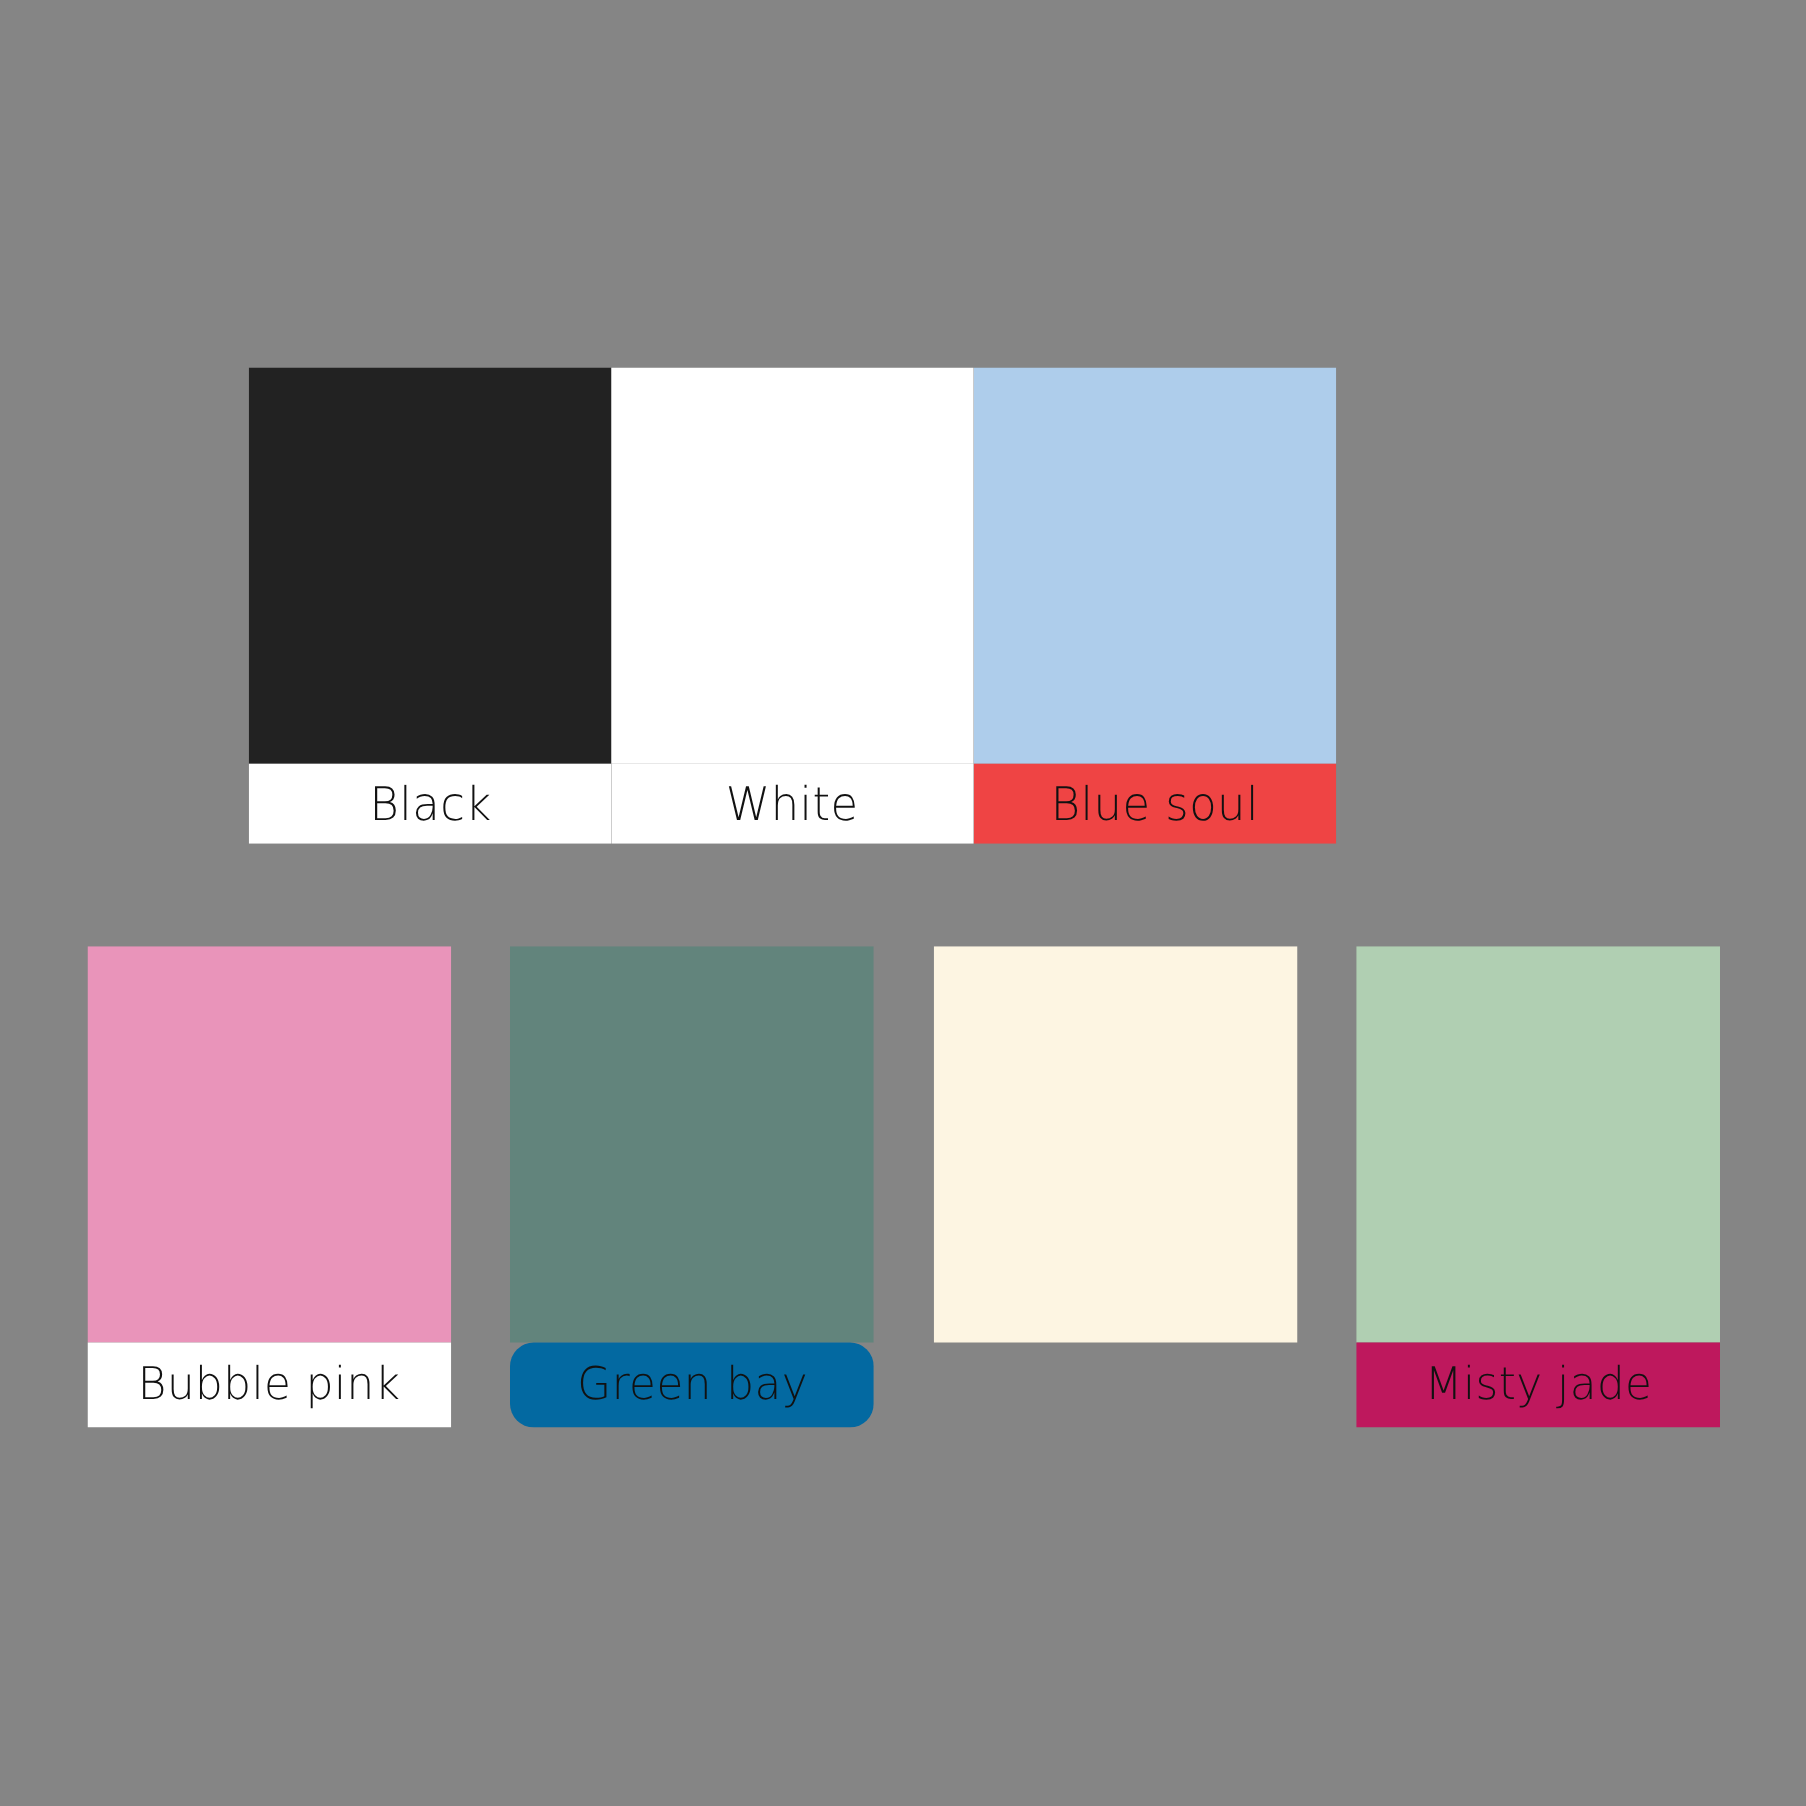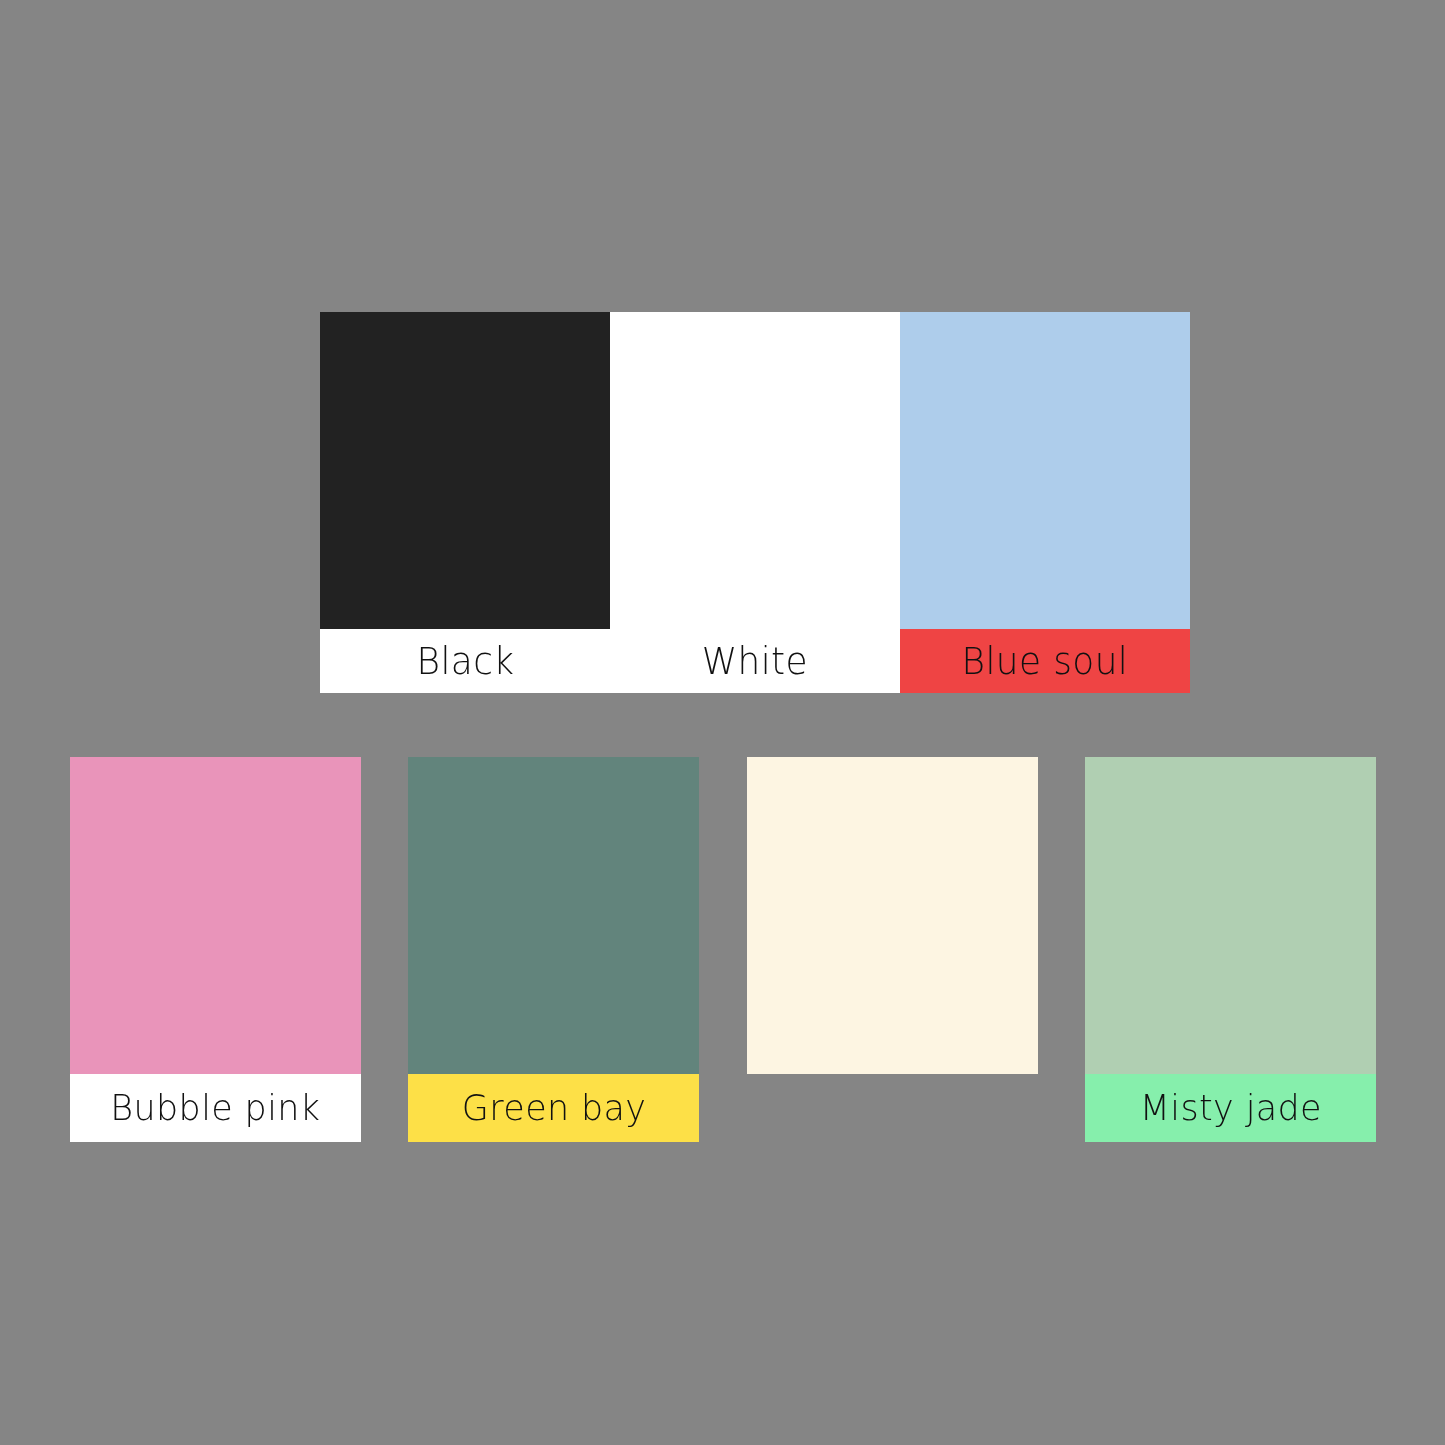"Black" #swatch-row-top { justify-content: center -> flex-start; top: 312px -> 294px }
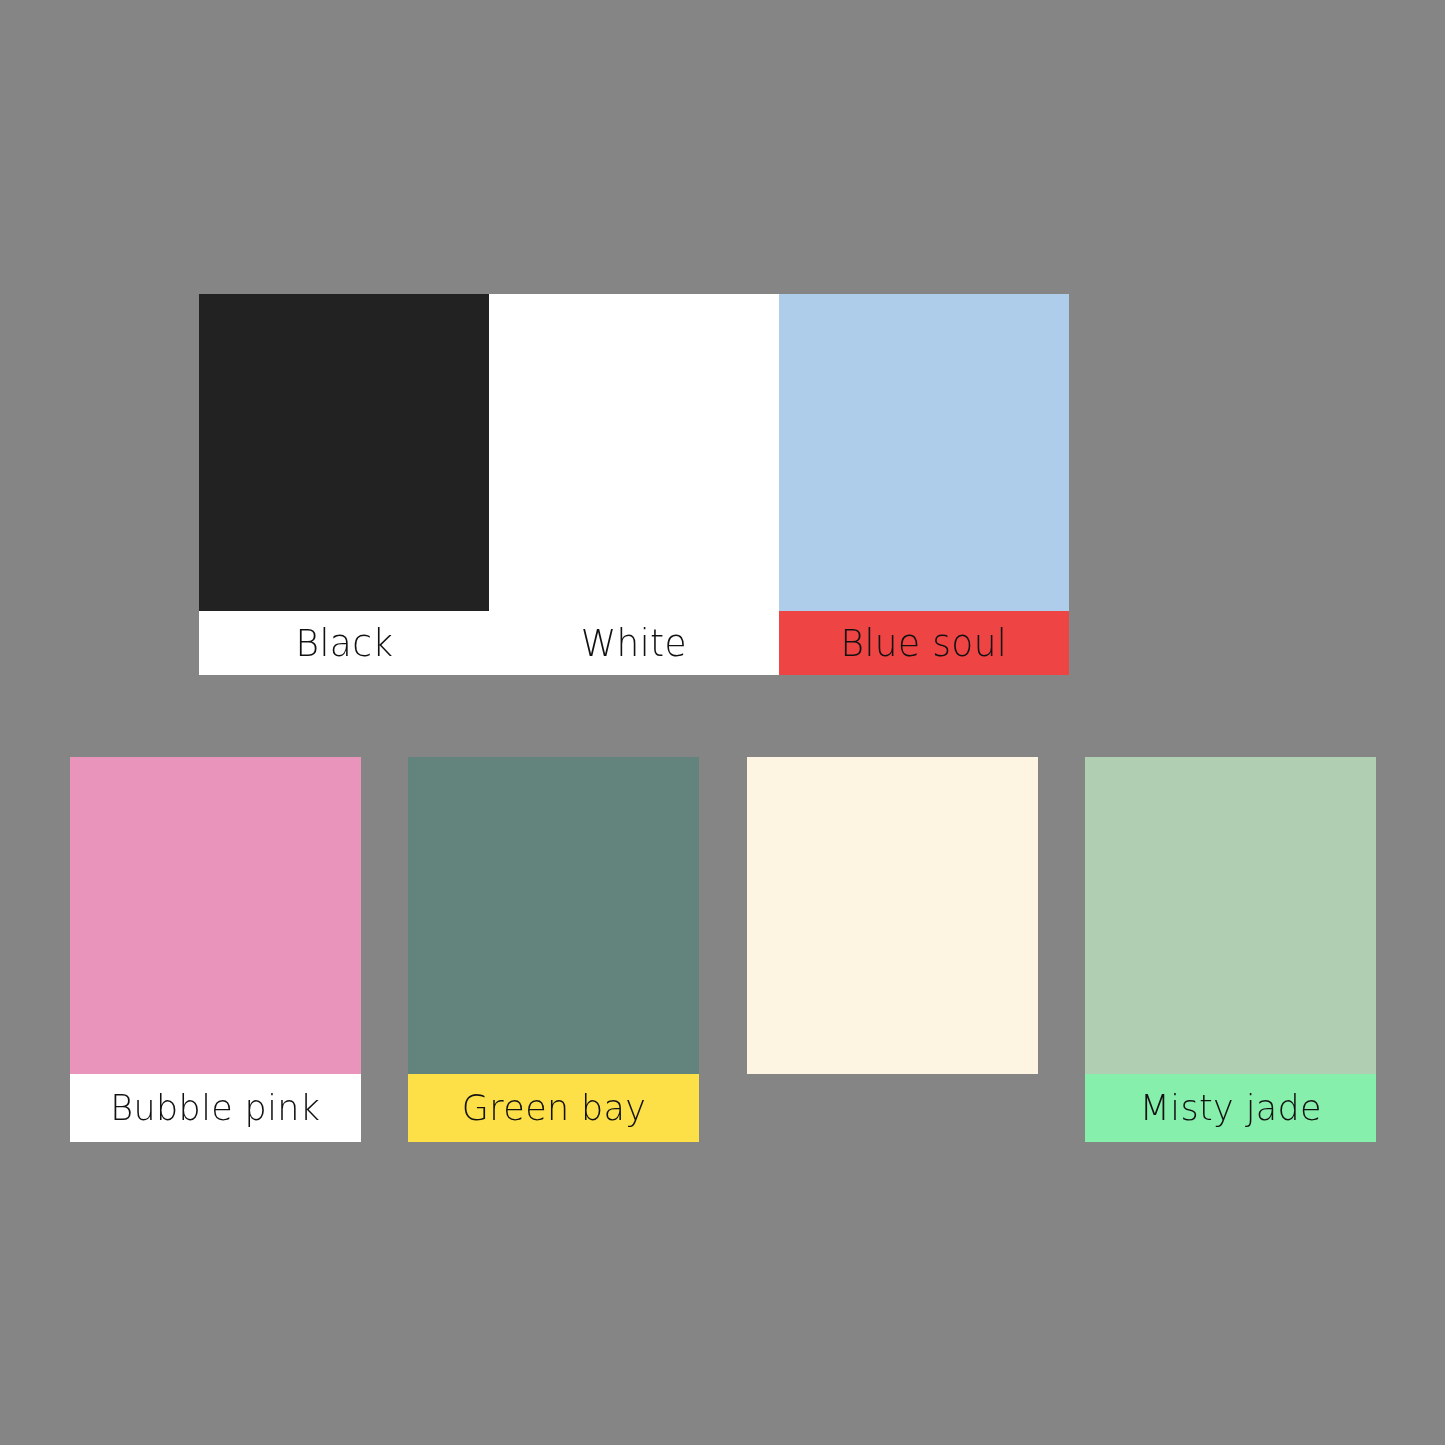"Green bay" div.swatch-label-strip { background: #fde047 -> #0369a1; border-radius: none -> 19px }
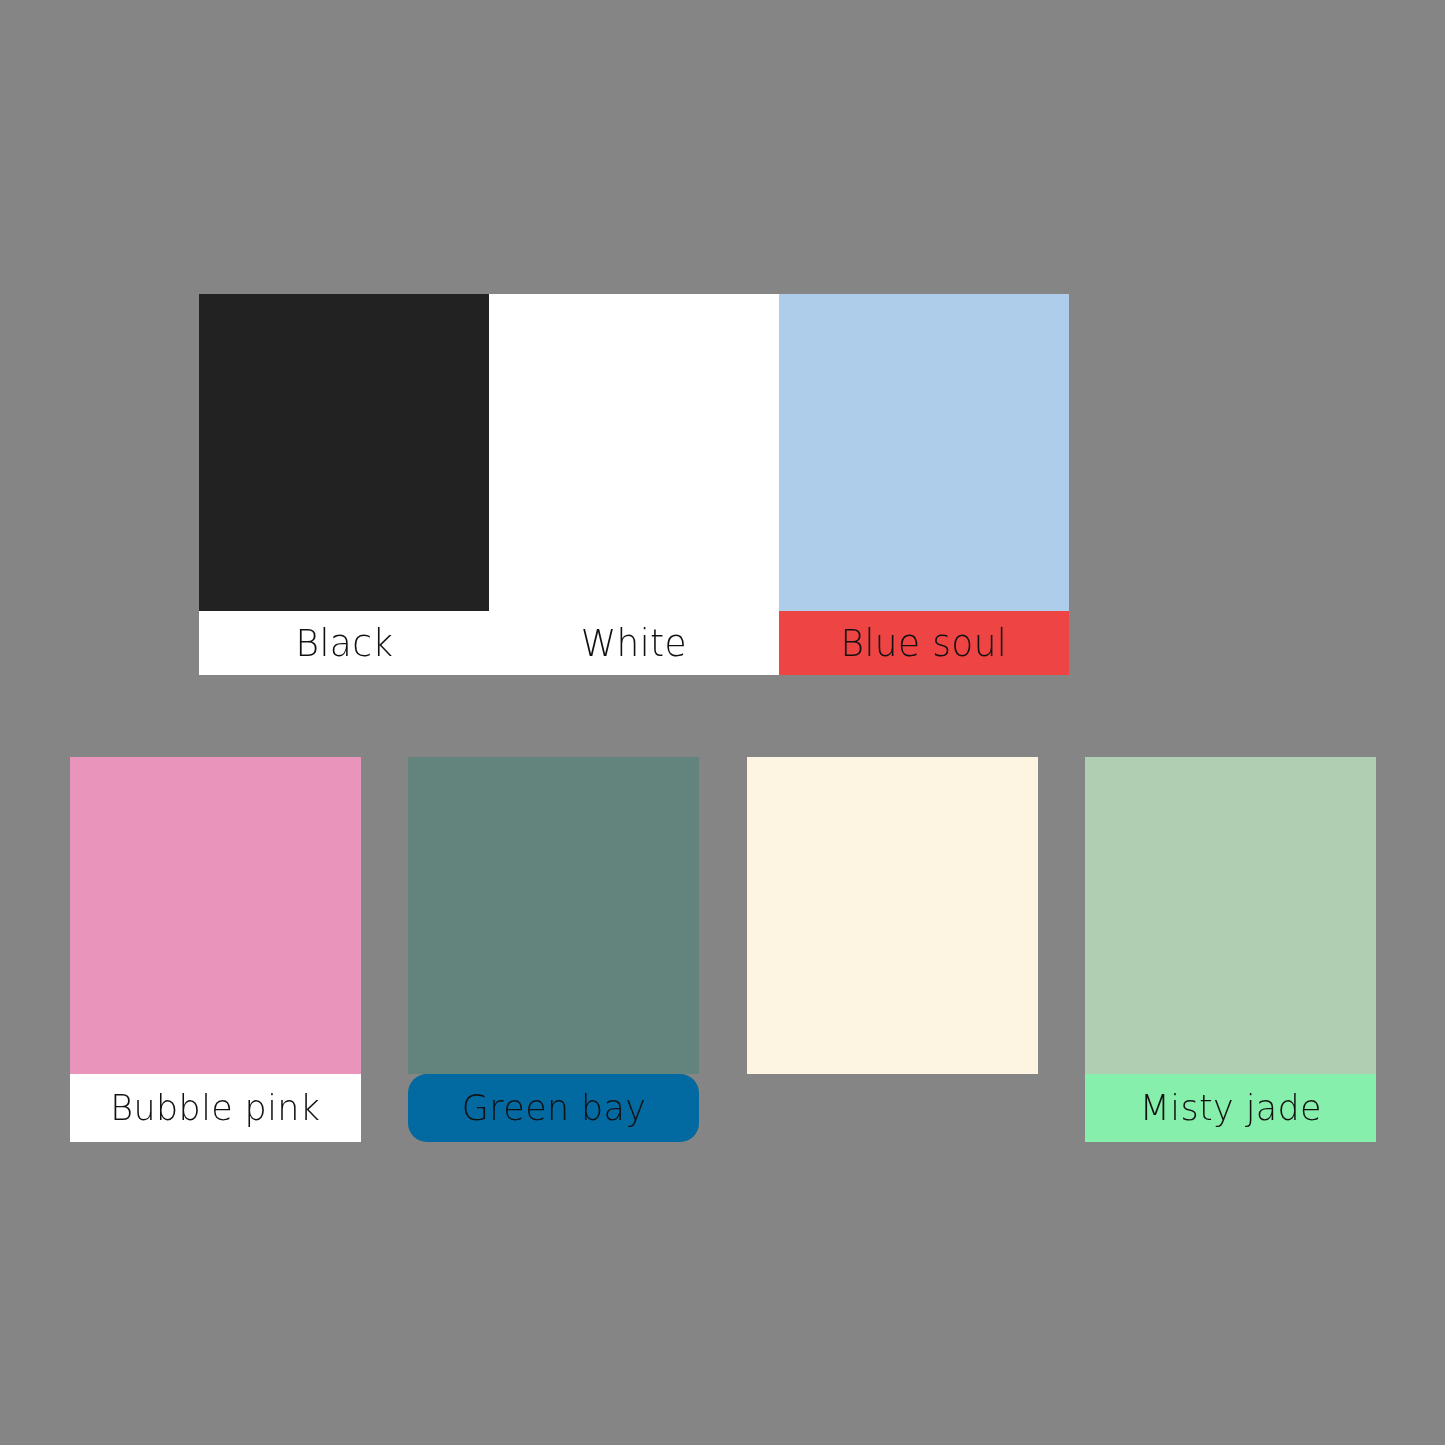"Misty jade" div.swatch-label-strip { background: #86efac -> #be185d }
